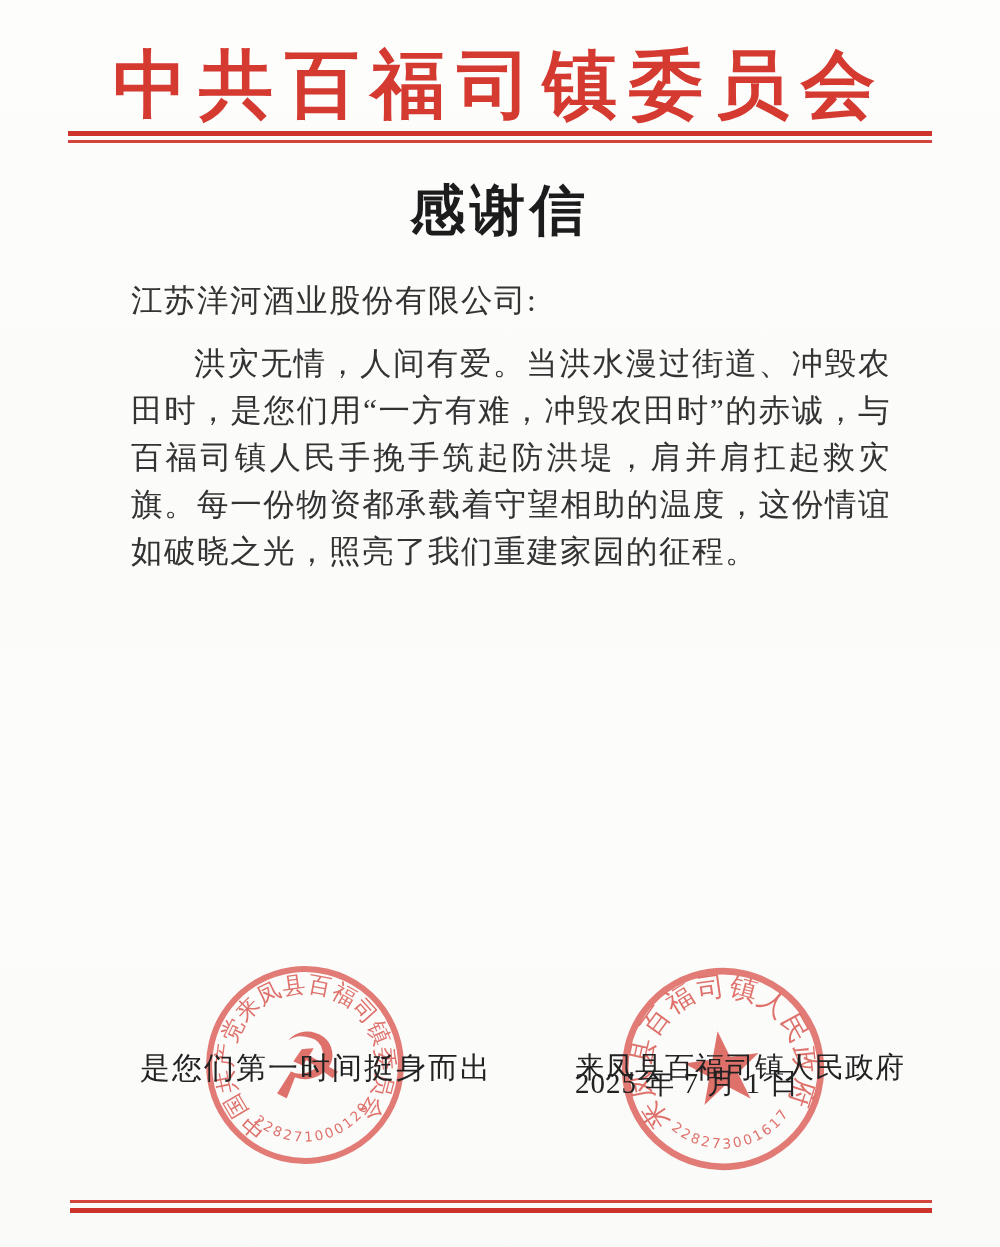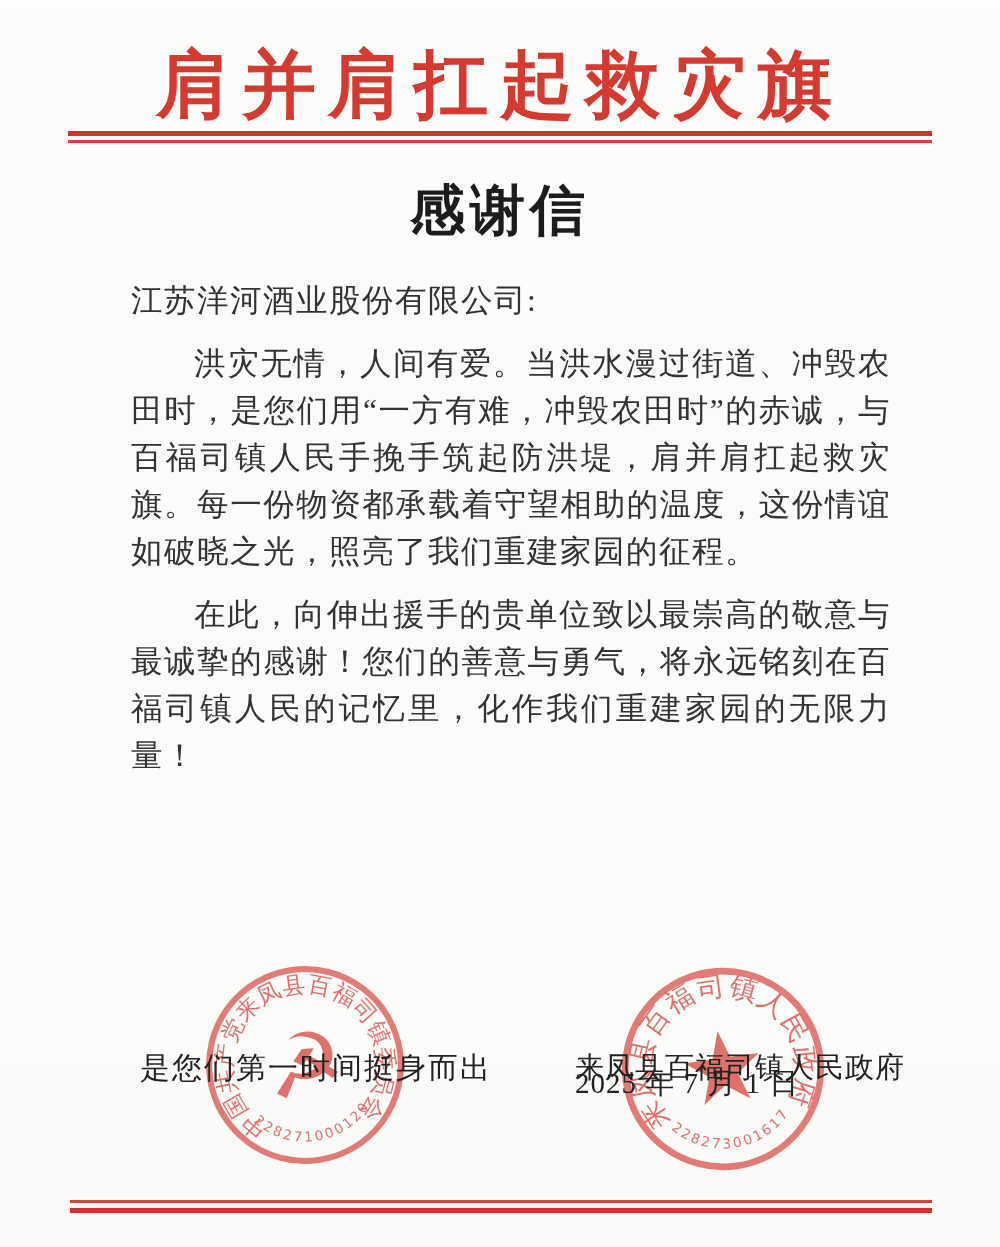"肩并肩扛起救灾旗" div.letterhead-name { text: 肩并肩扛起救灾旗 -> 中共百福司镇委员会 }
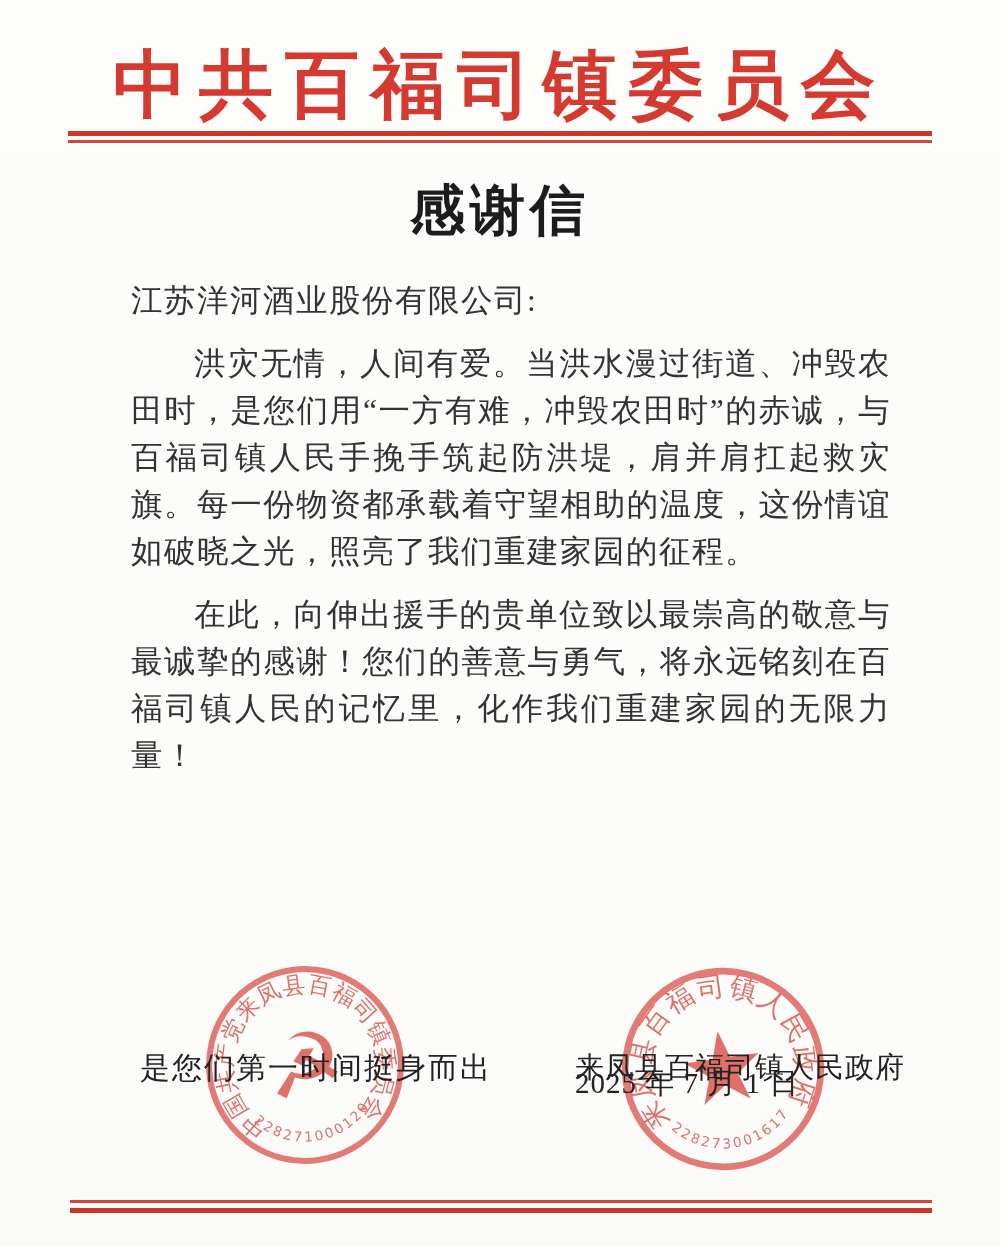"在此，向伸出援手的贵单位致以最崇高的敬意与最诚挚的感谢！您们的善意与勇气，将永远" p.para { html: <p>在此，向伸出援手的贵单位致以最崇高的敬意与最诚挚的感谢！您们的善意与勇气，将永远铭刻在百福司镇人民的记忆里，化作我们重建家园的无限力量！</p> -> none }
